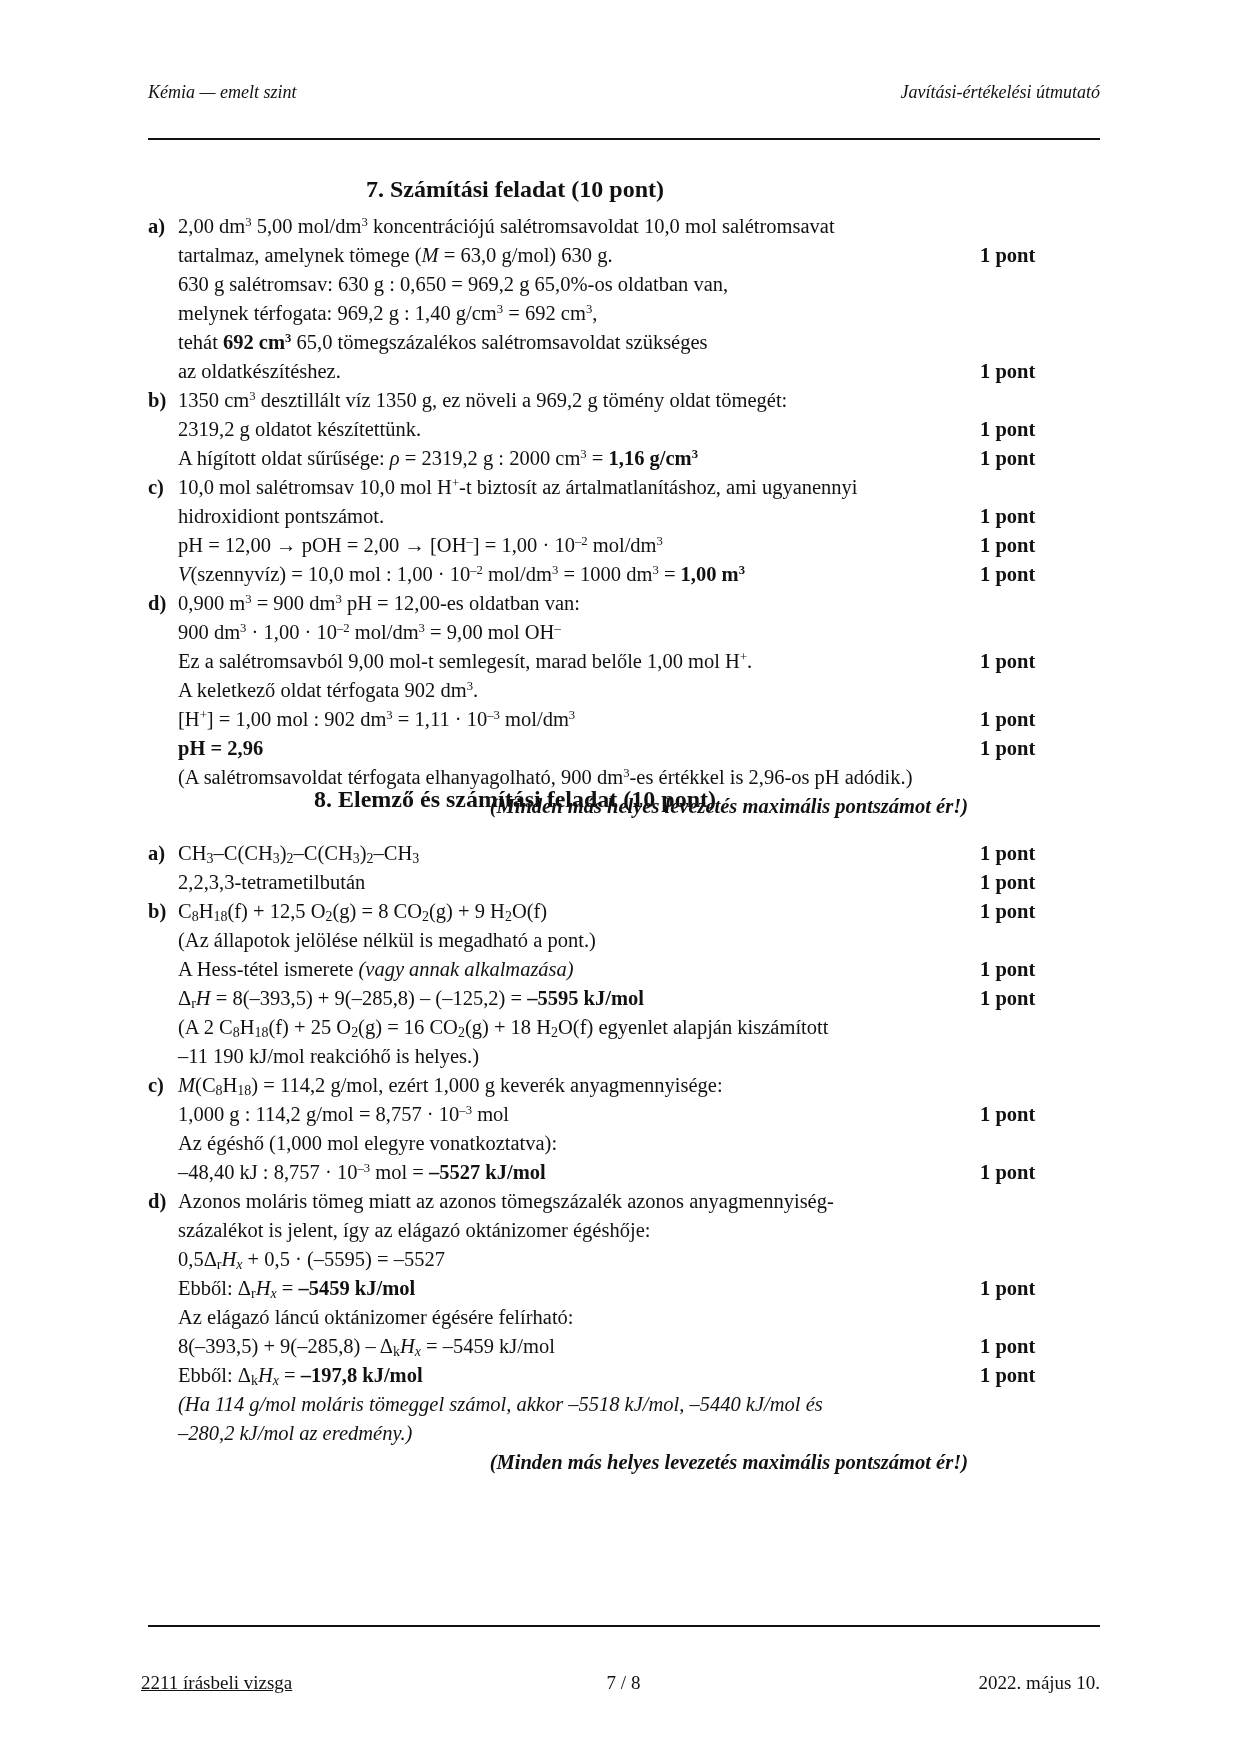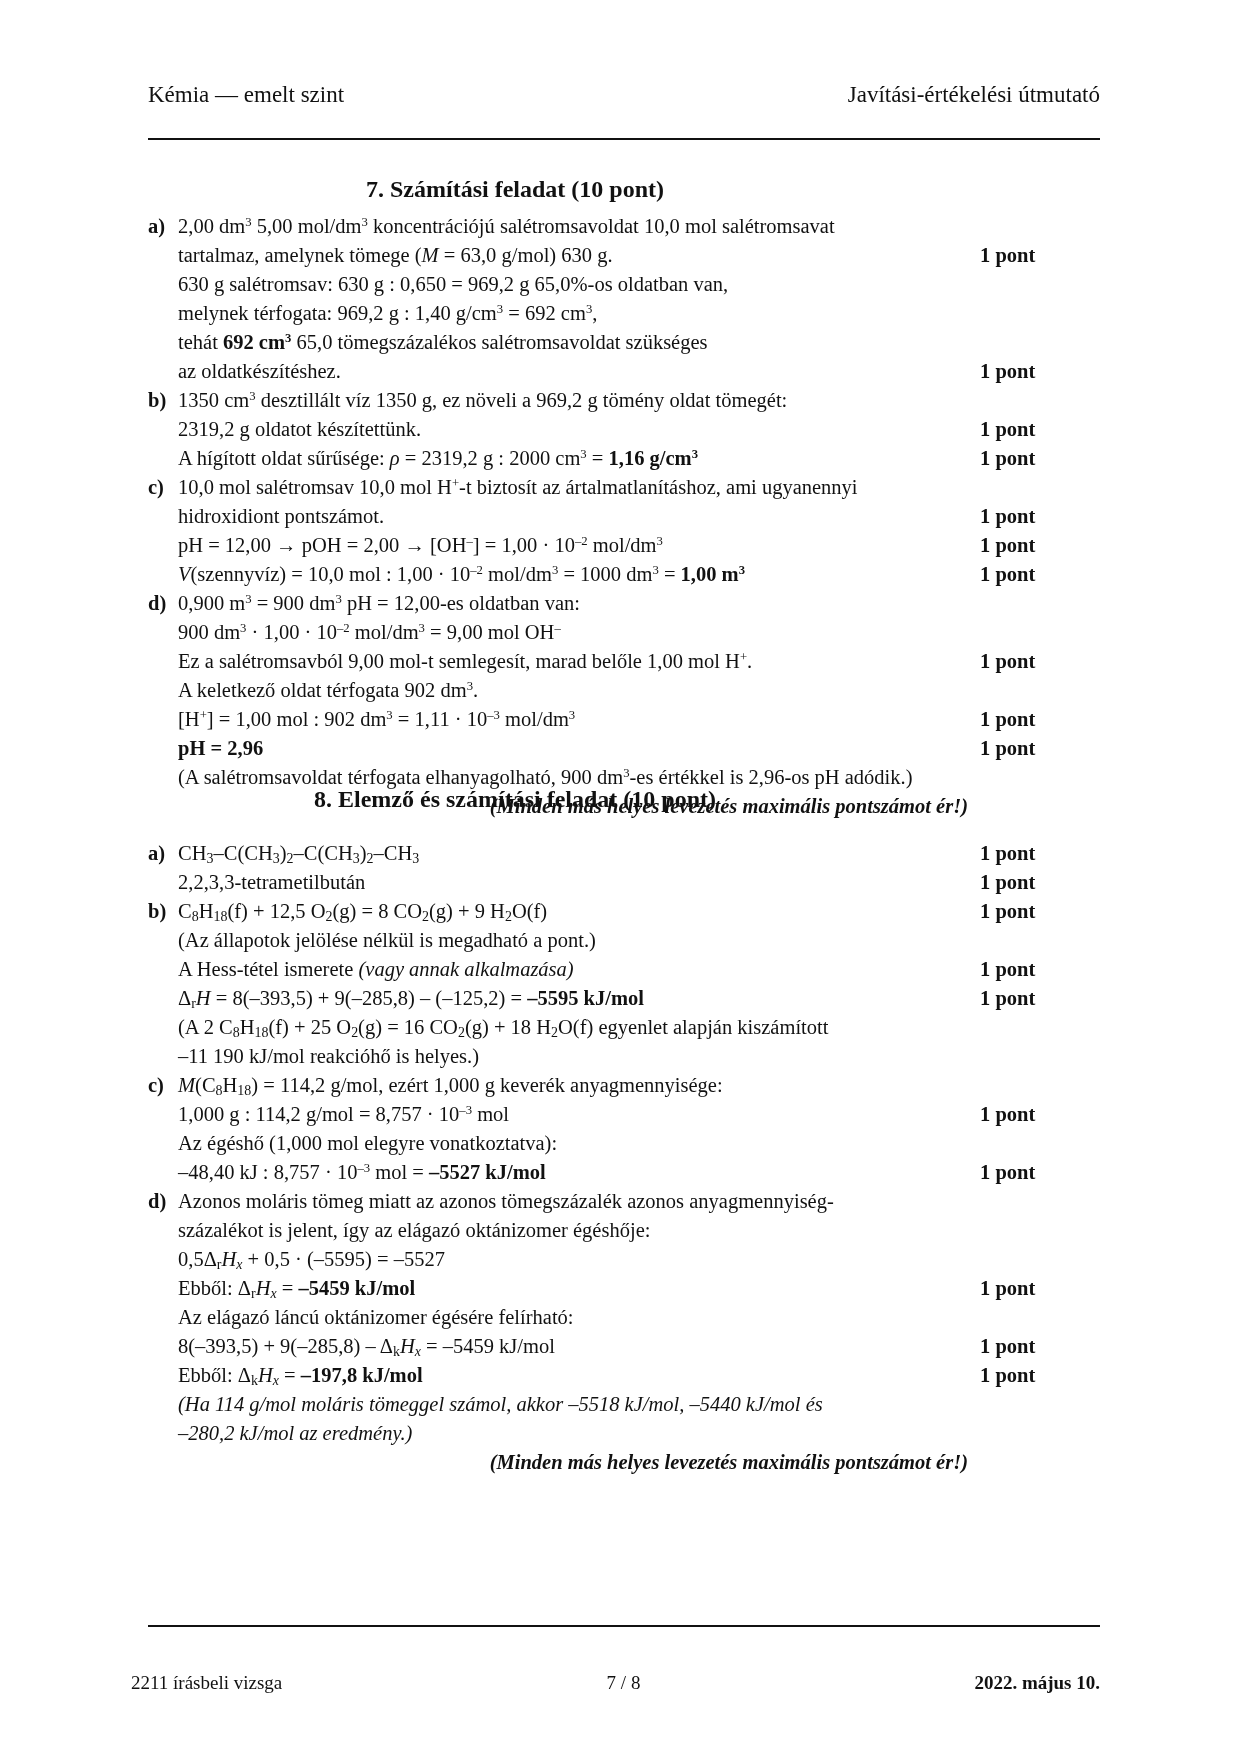"Kémia — emelt szint" .hdr { font-size: 23px -> 18px; font-style: none -> italic }
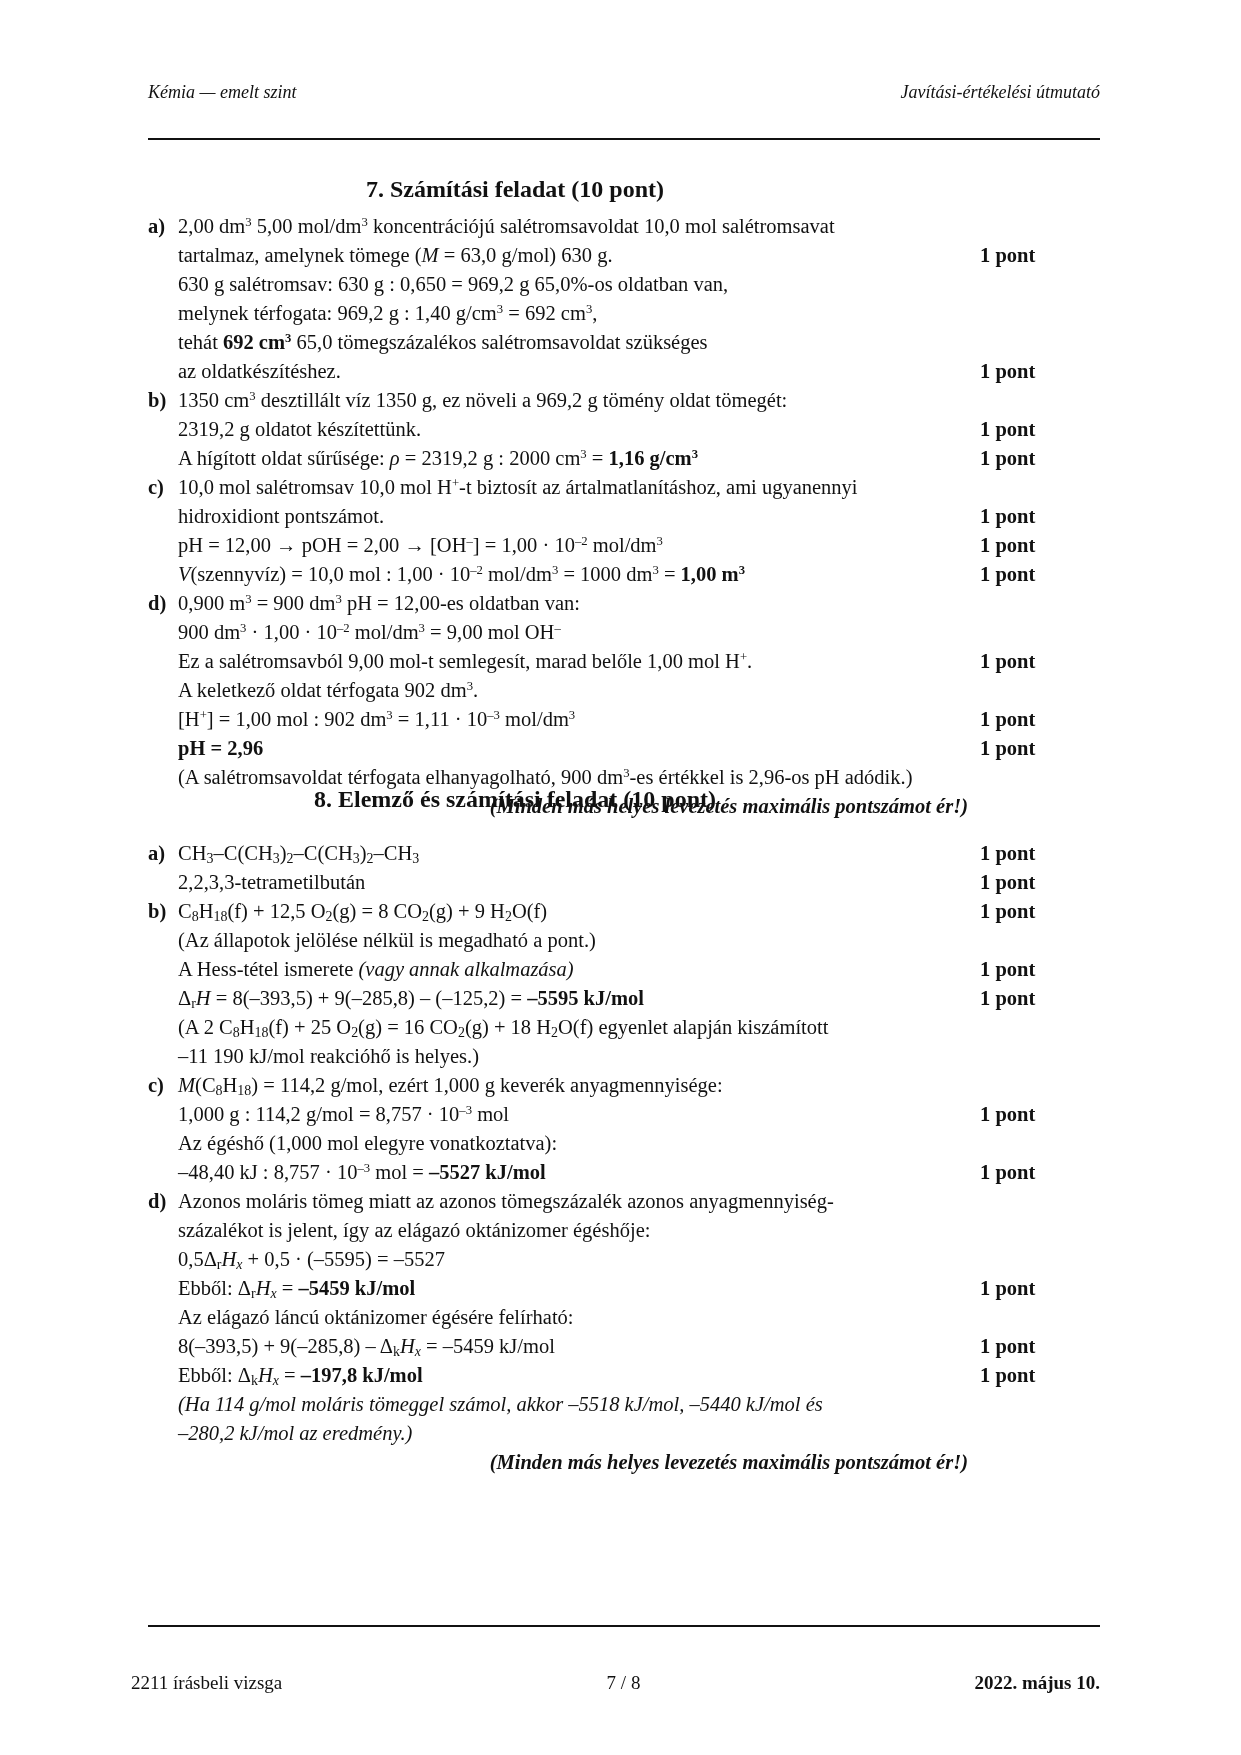"2211 írásbeli vizsga" .ftr-left { left: 131px -> 141px; text-decoration: none -> underline }
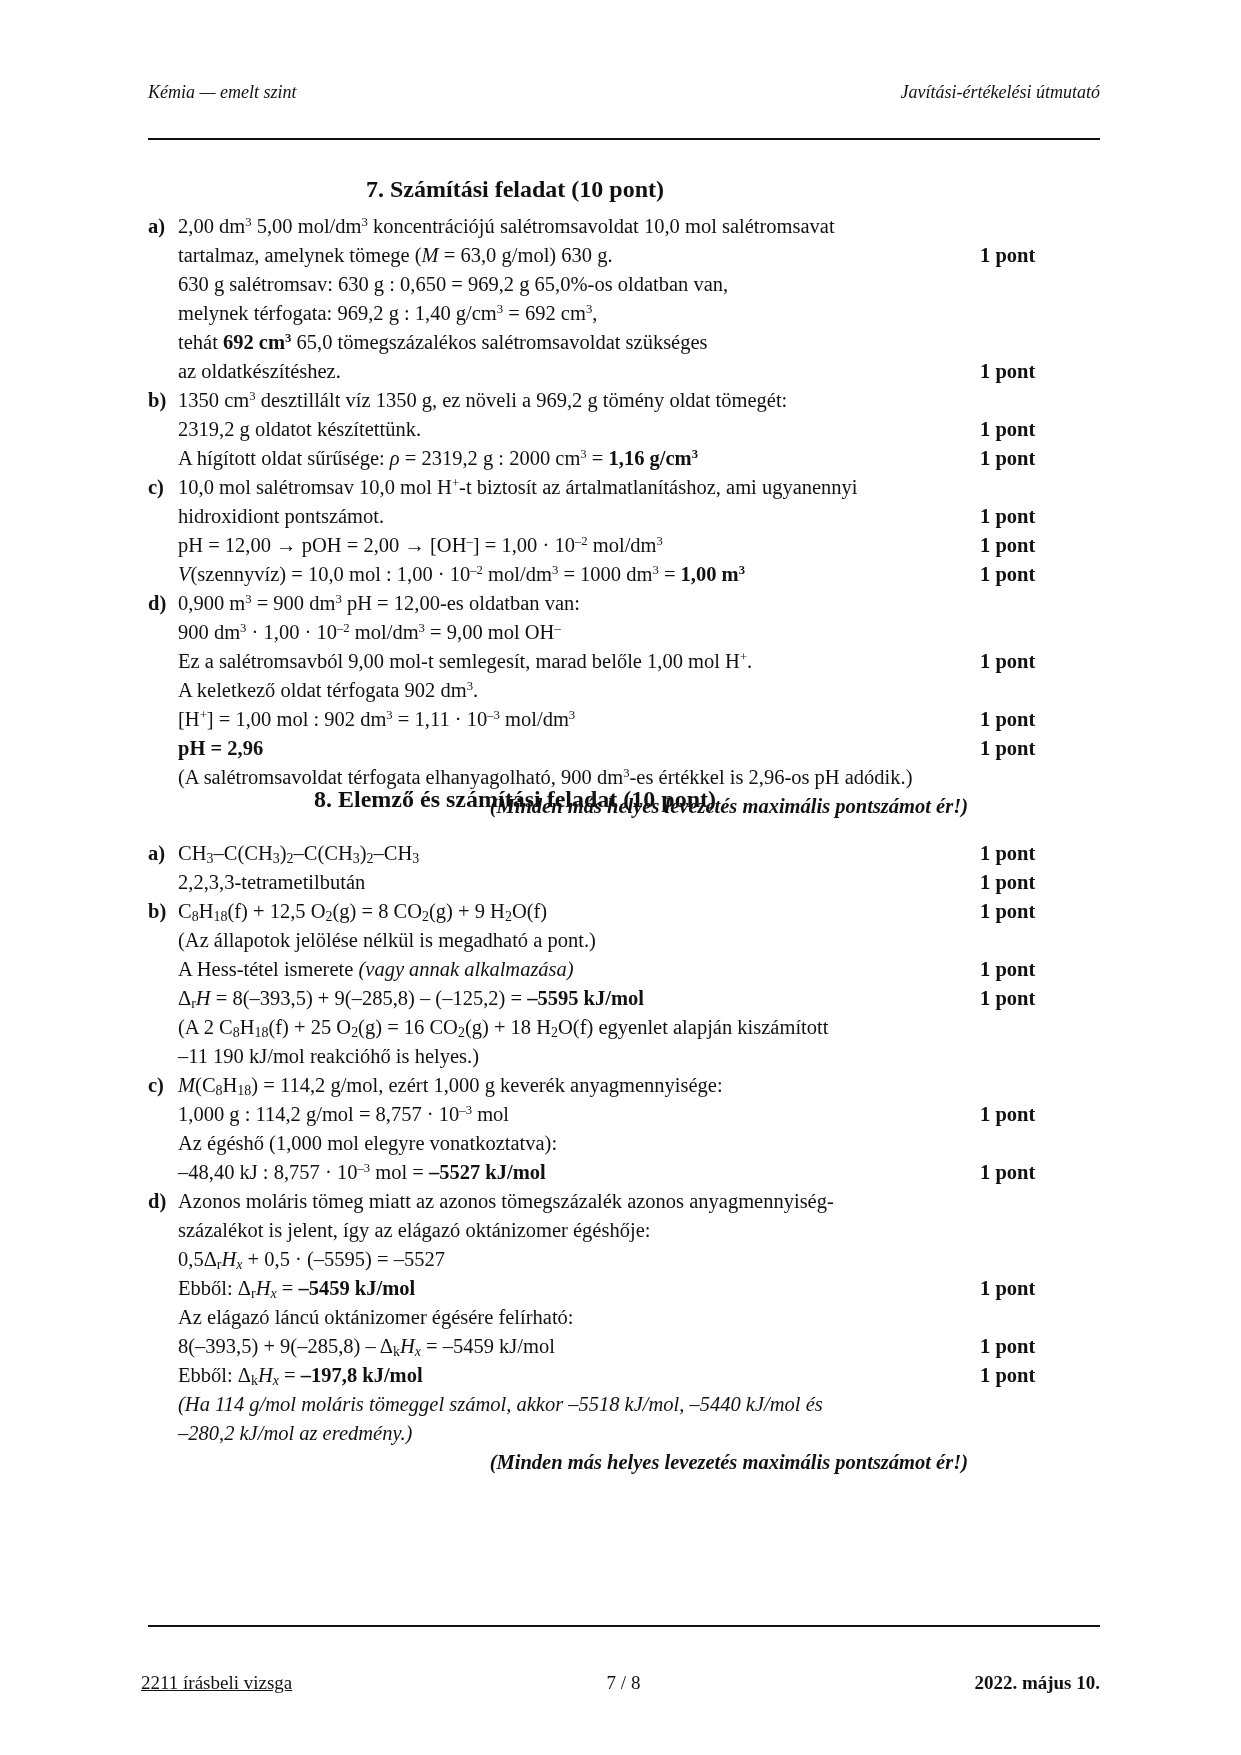"2022. május 10." .ftr-right { font-weight: bold -> none }
